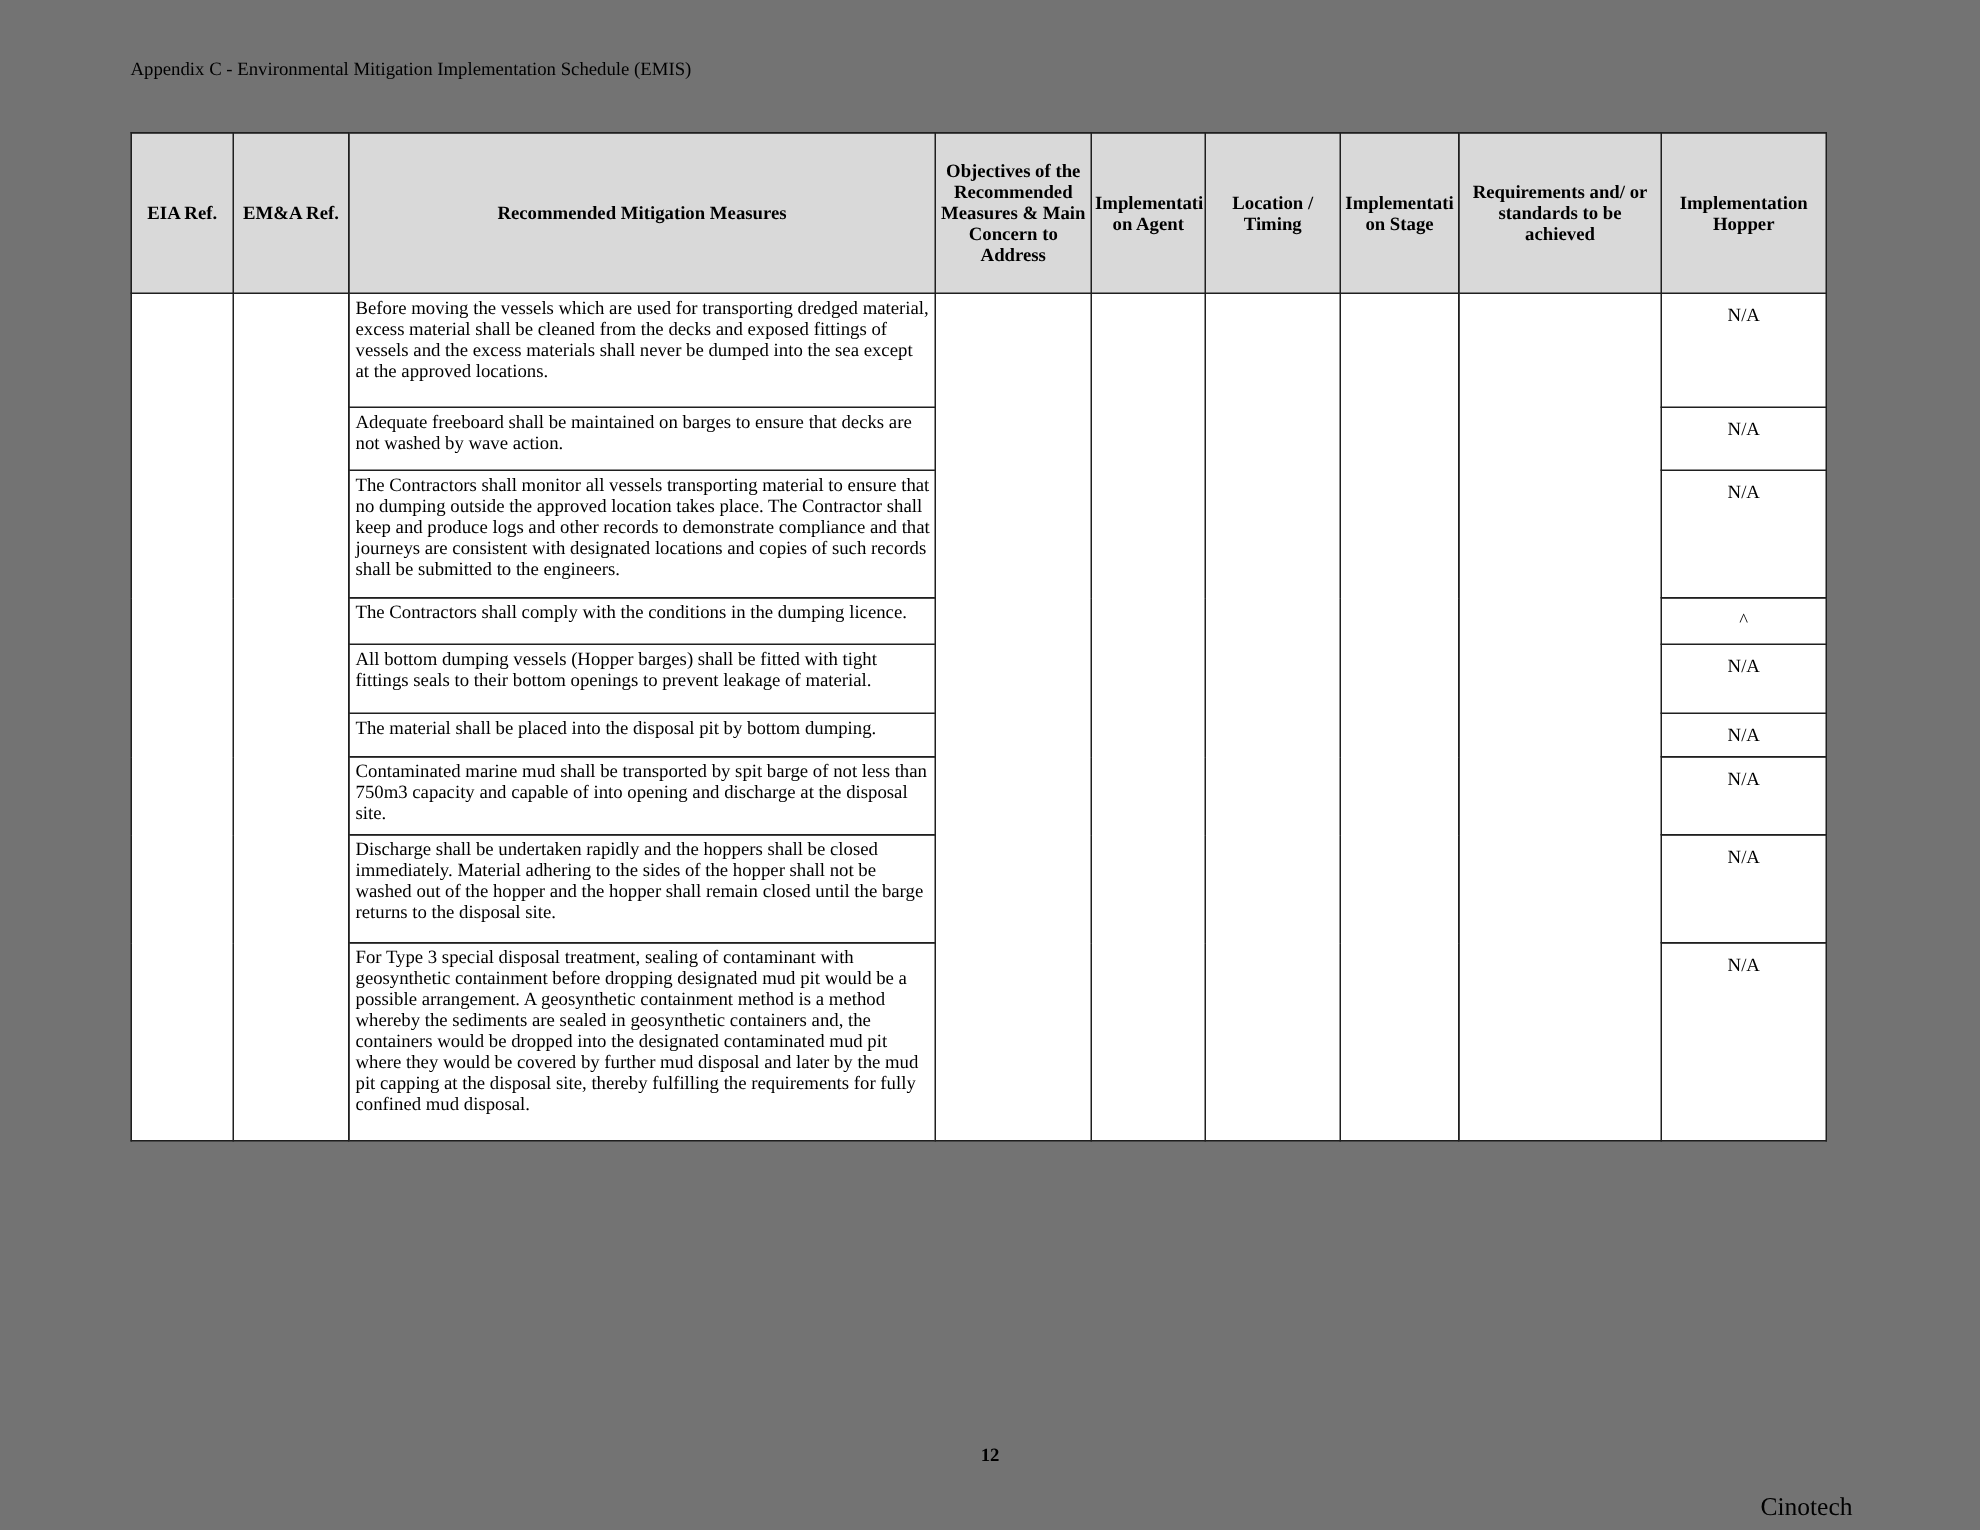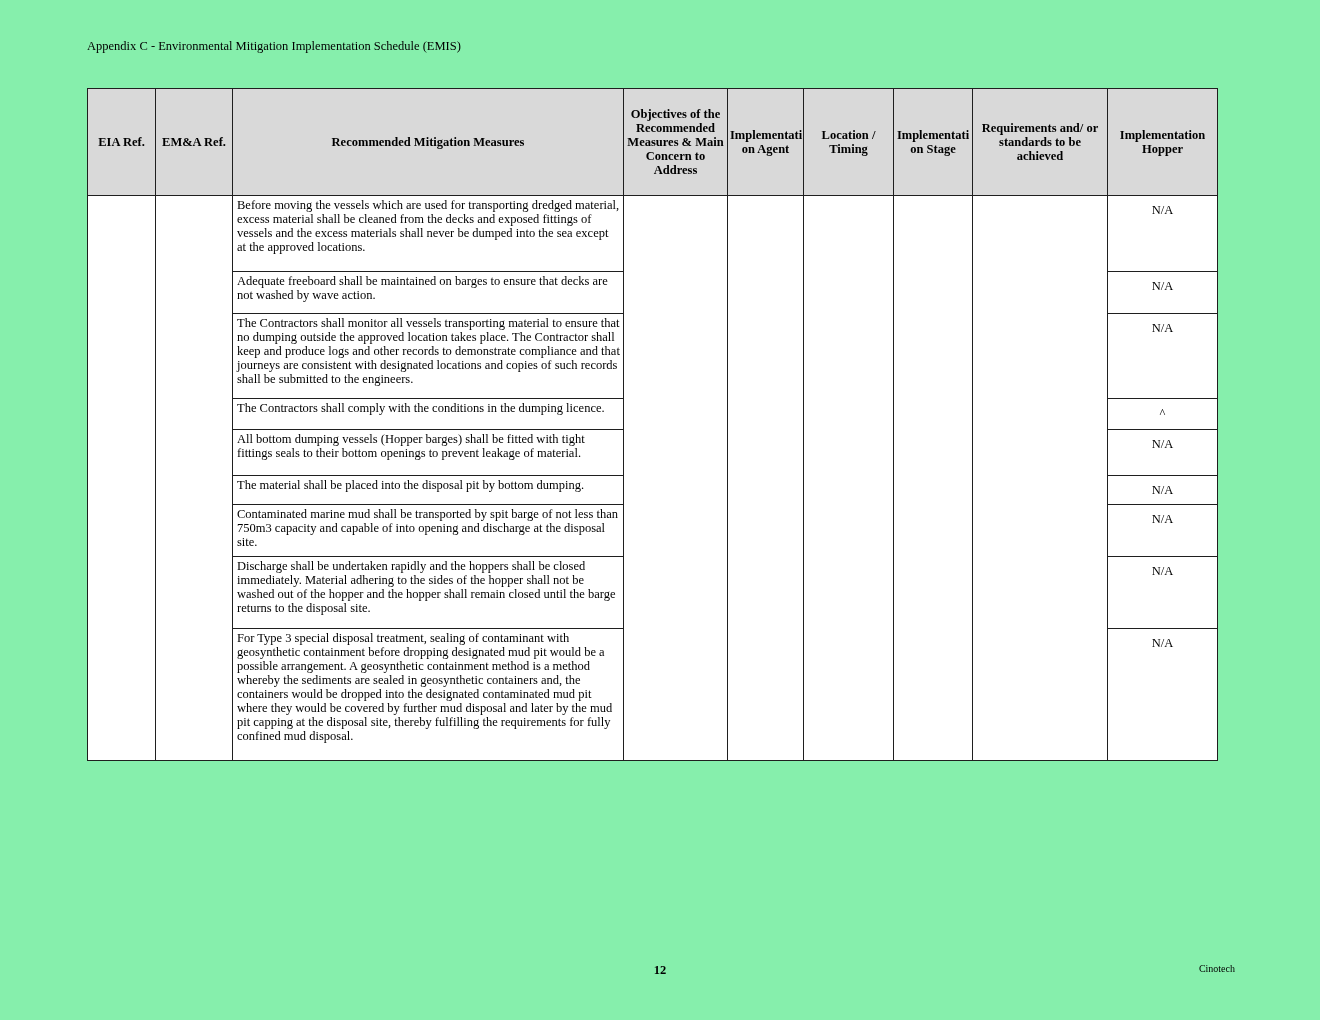"Appendix C - Environmental Mitigation" .page { background: #86efac -> #737373 }
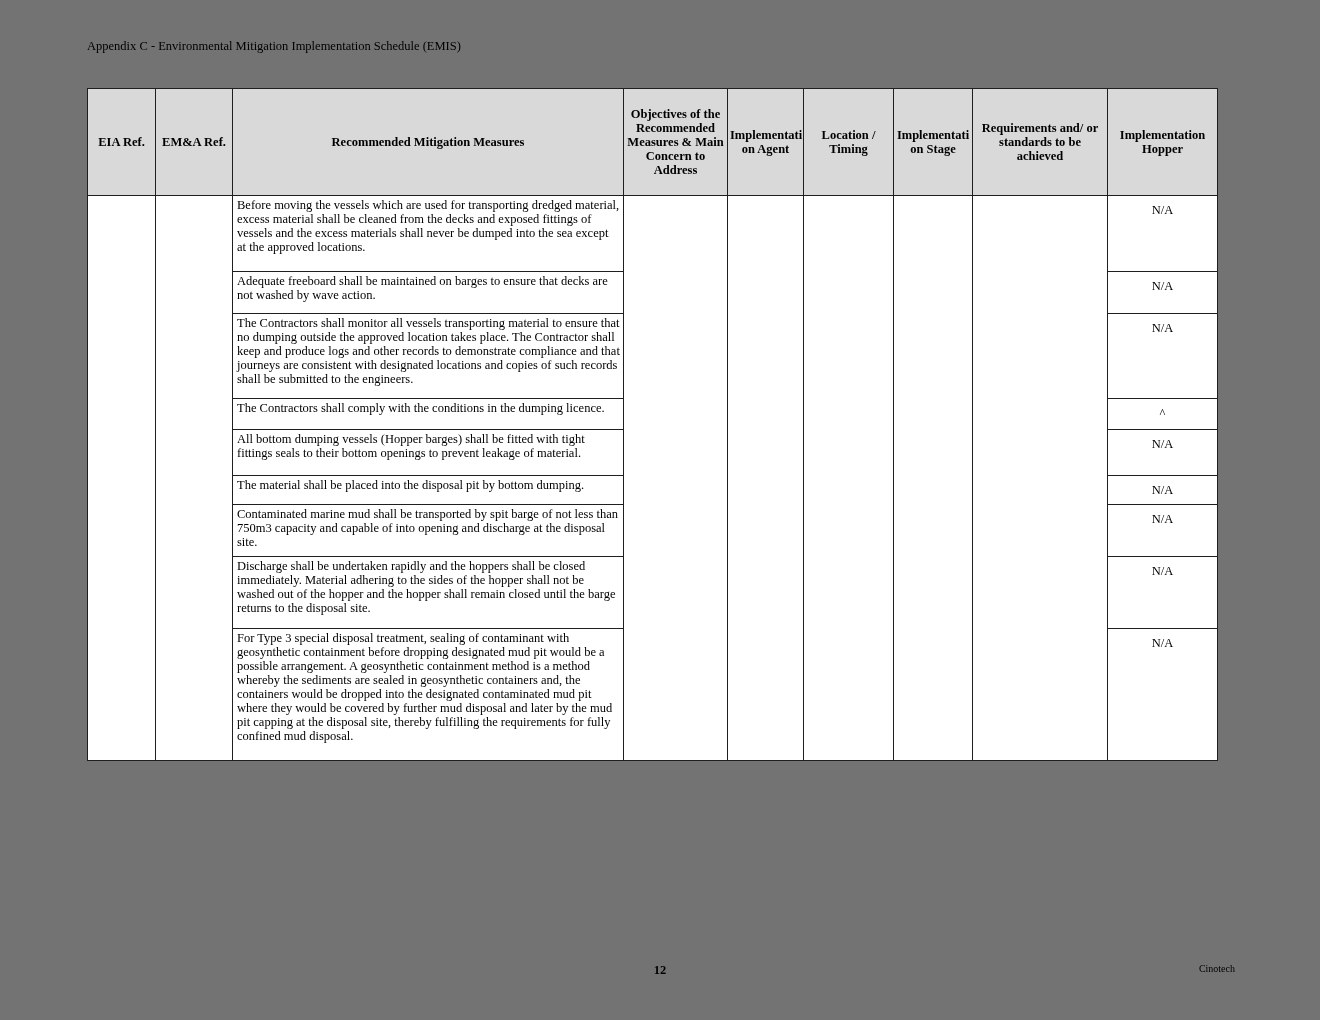"Cinotech" .brand { font-size: 10px -> 17px; top: 963px -> 995px }
